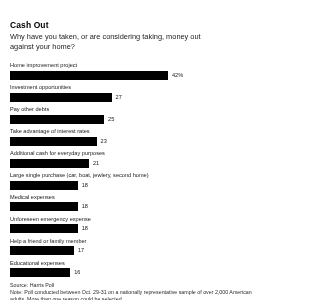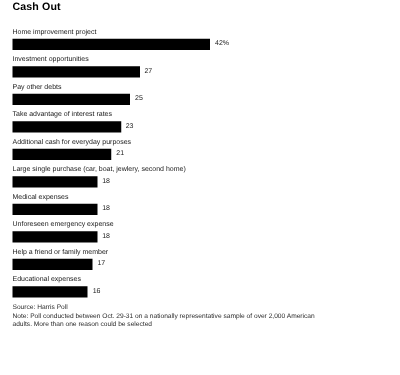"Cash Out" .page { padding: 0 10px 0 10px -> 20px 10px 0 10px }
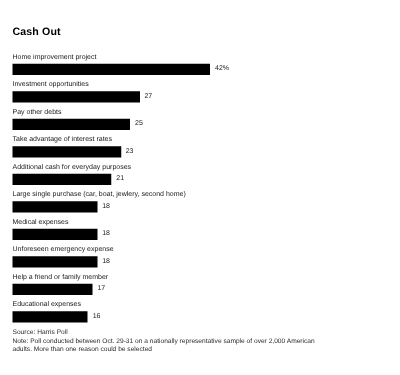"Why have you taken, or" div.chart-subtitle { html: none -> <div>Why have you taken, or are considering taking, money out against your home?</div> }
